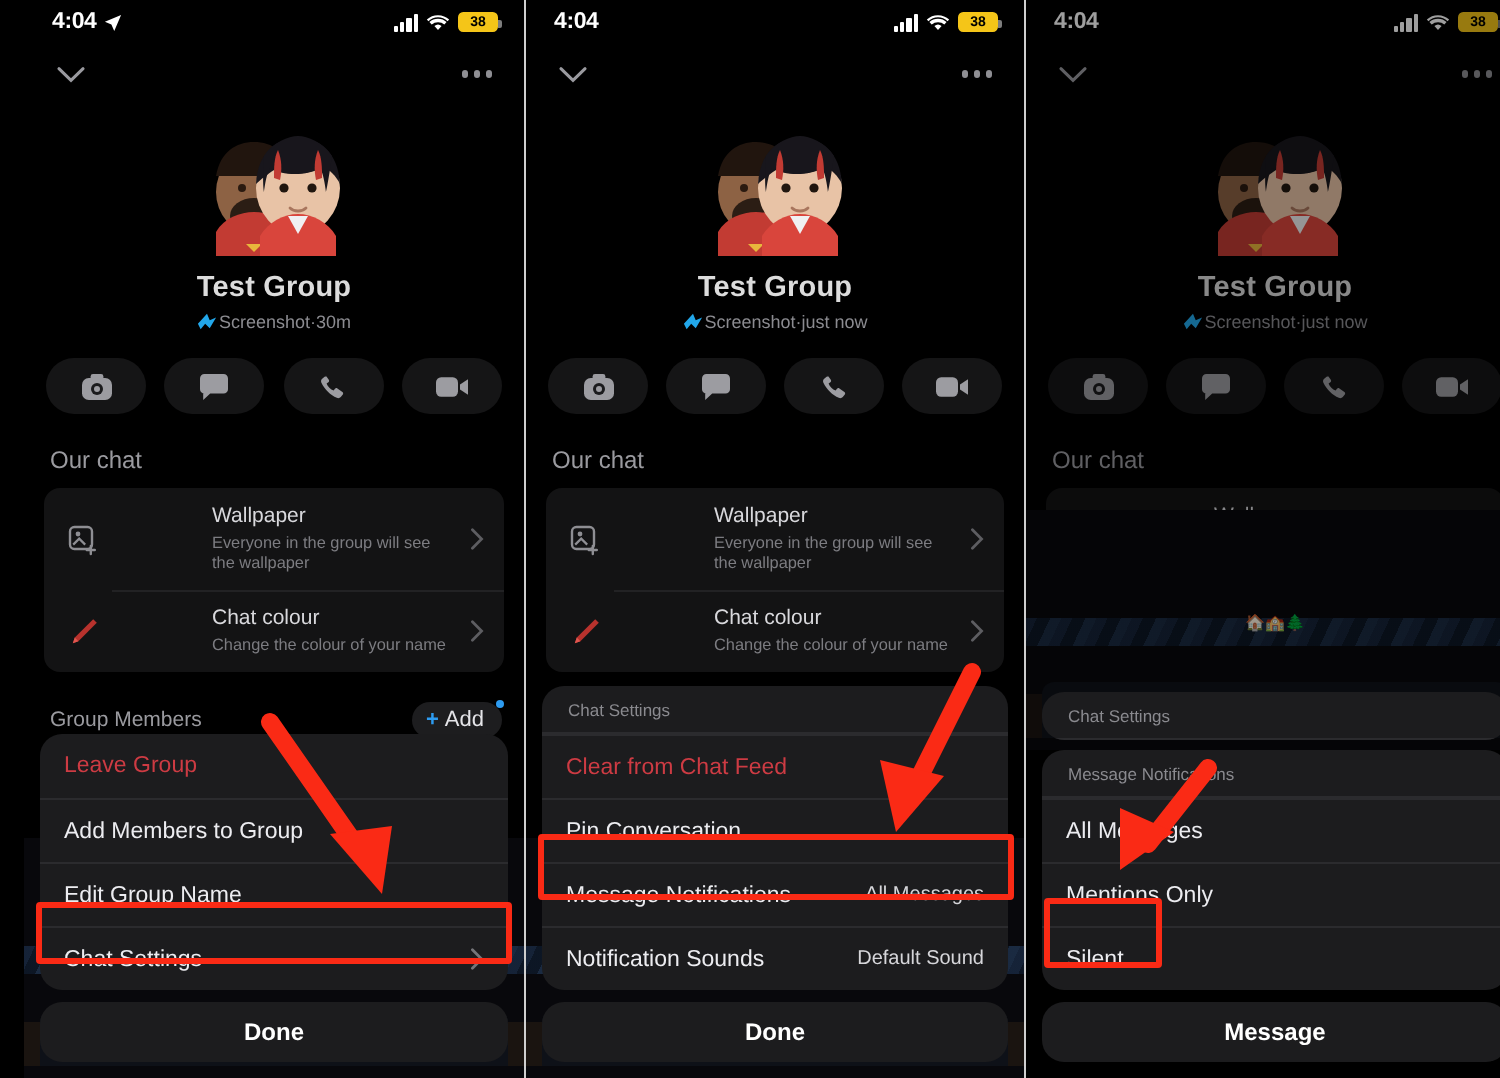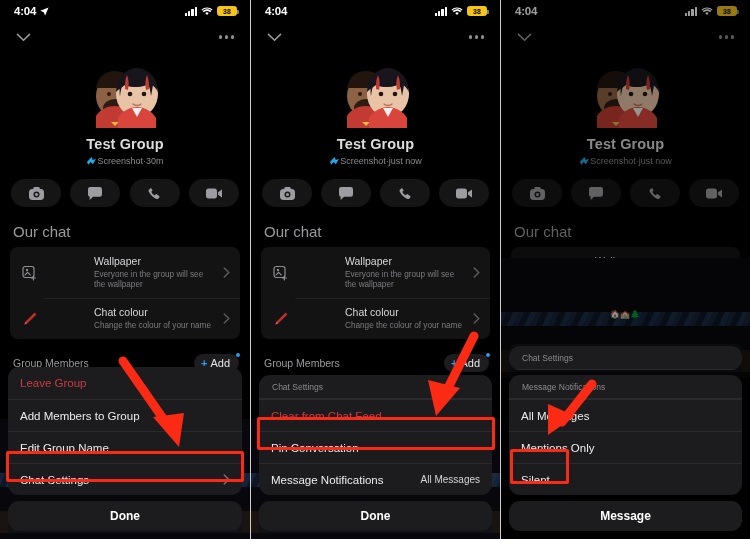"4:04" .strip { padding-left: none -> 12px }
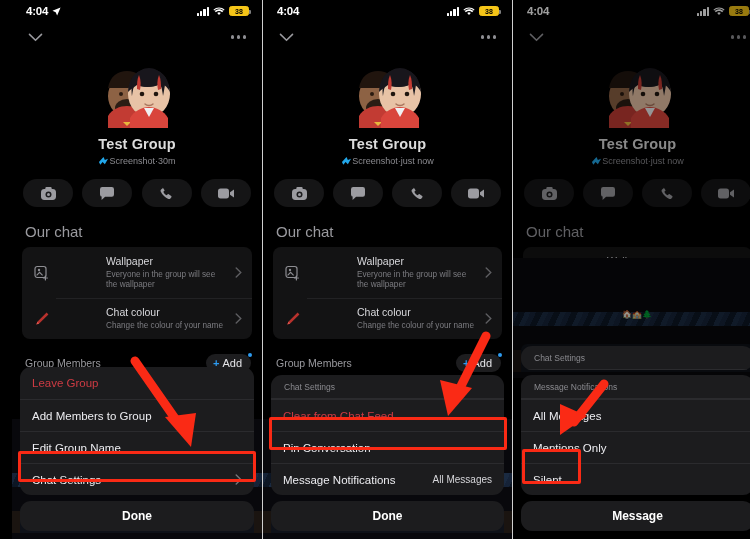"Our chat" .sect-title { font-size: 15px -> 12px }
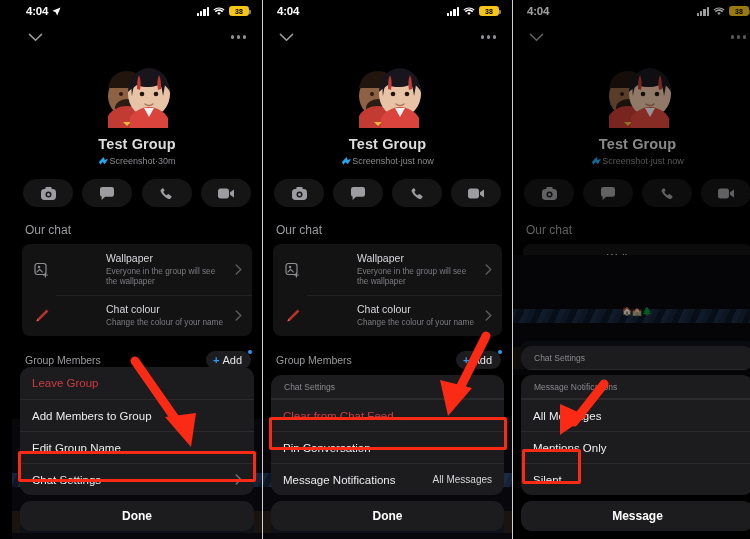"Notification Sounds" div.sheet-item { html: none -> <div> <span>Notification Sounds</span> <span>Default Sound</span> </div> }
